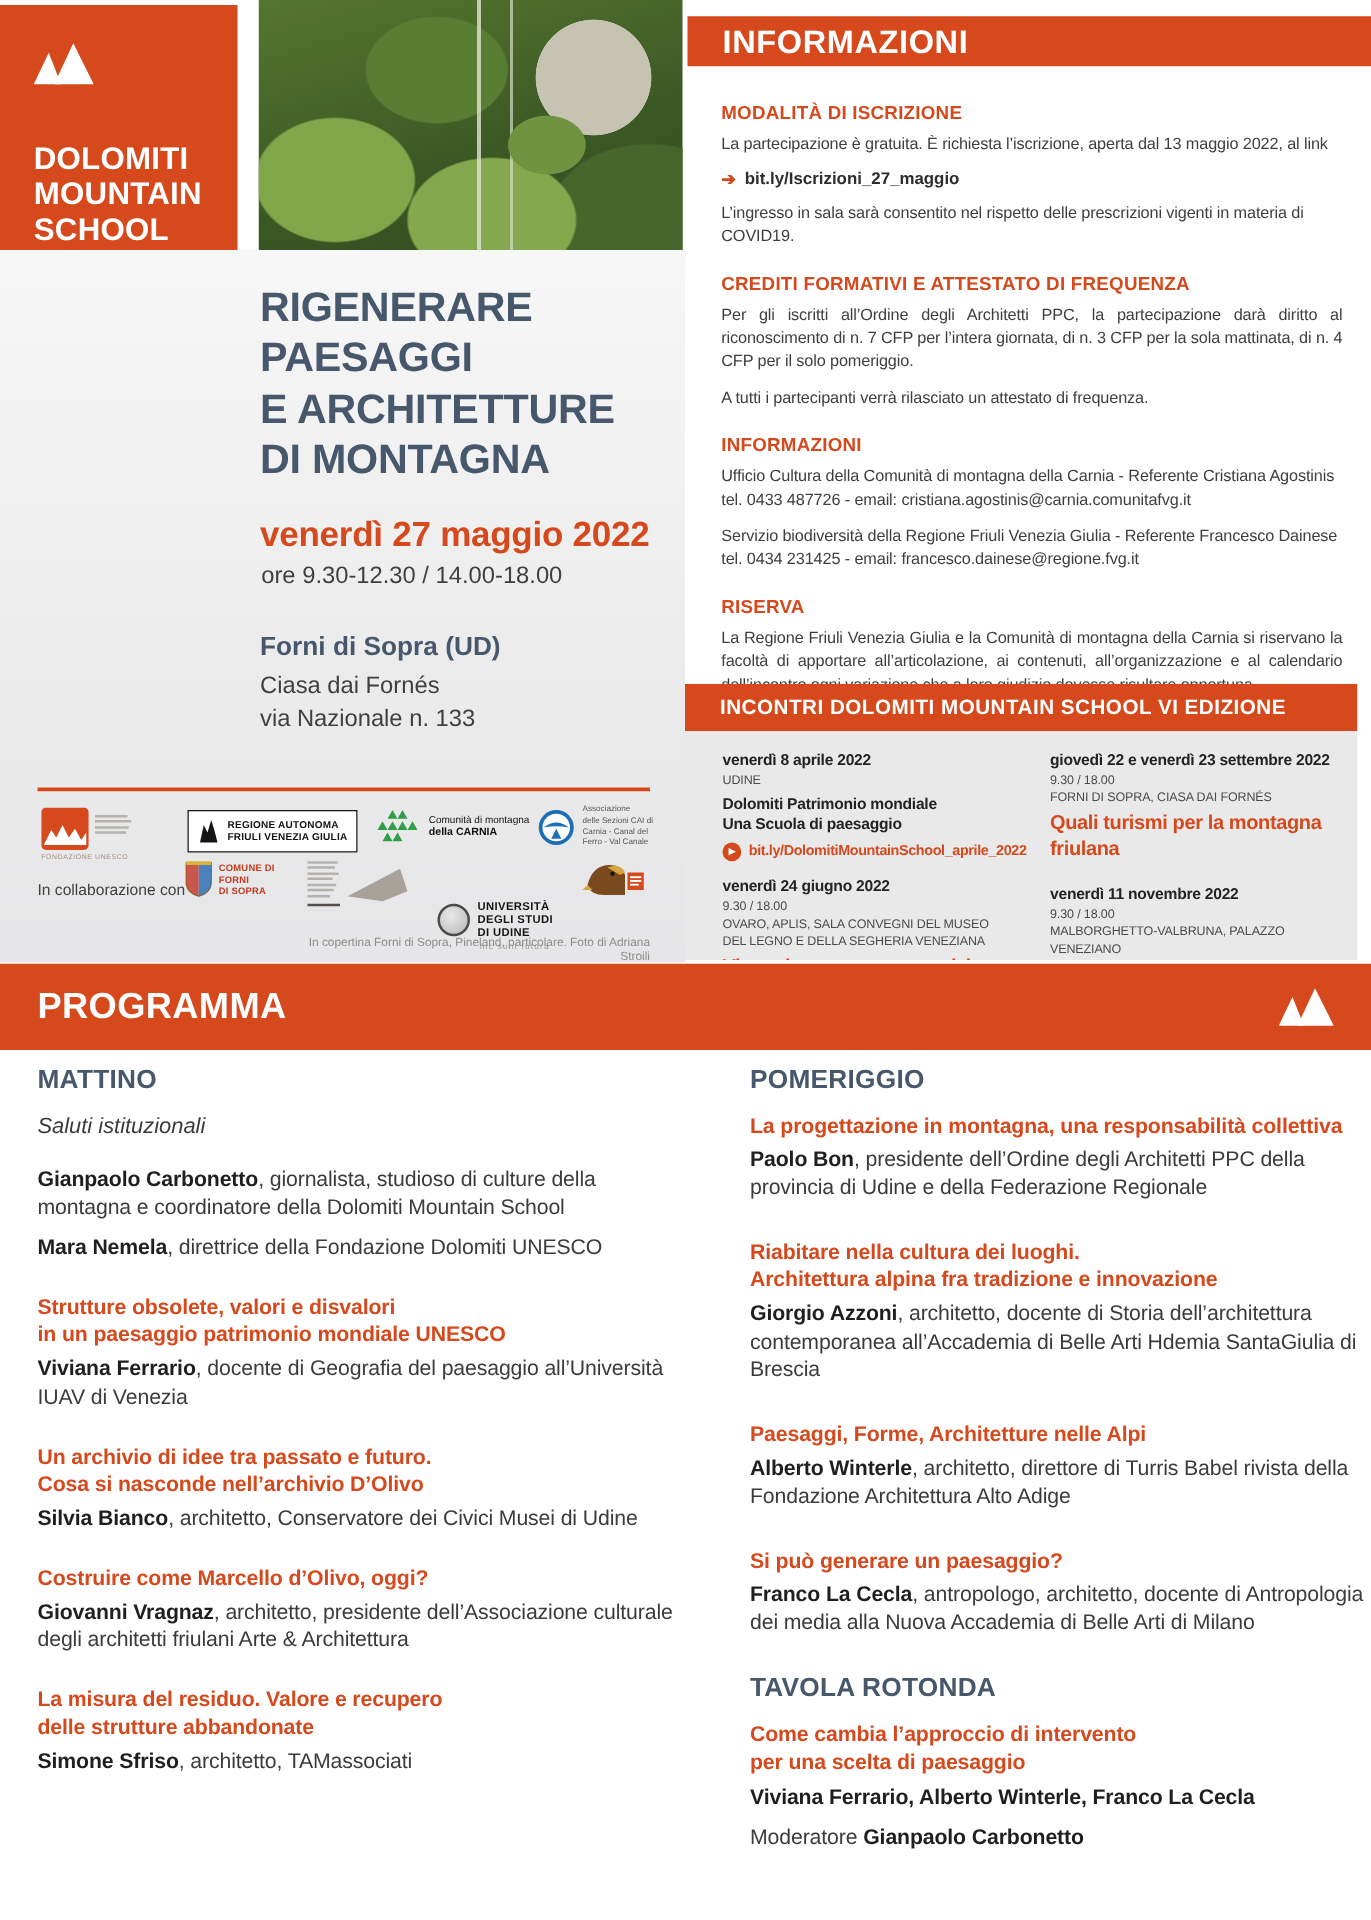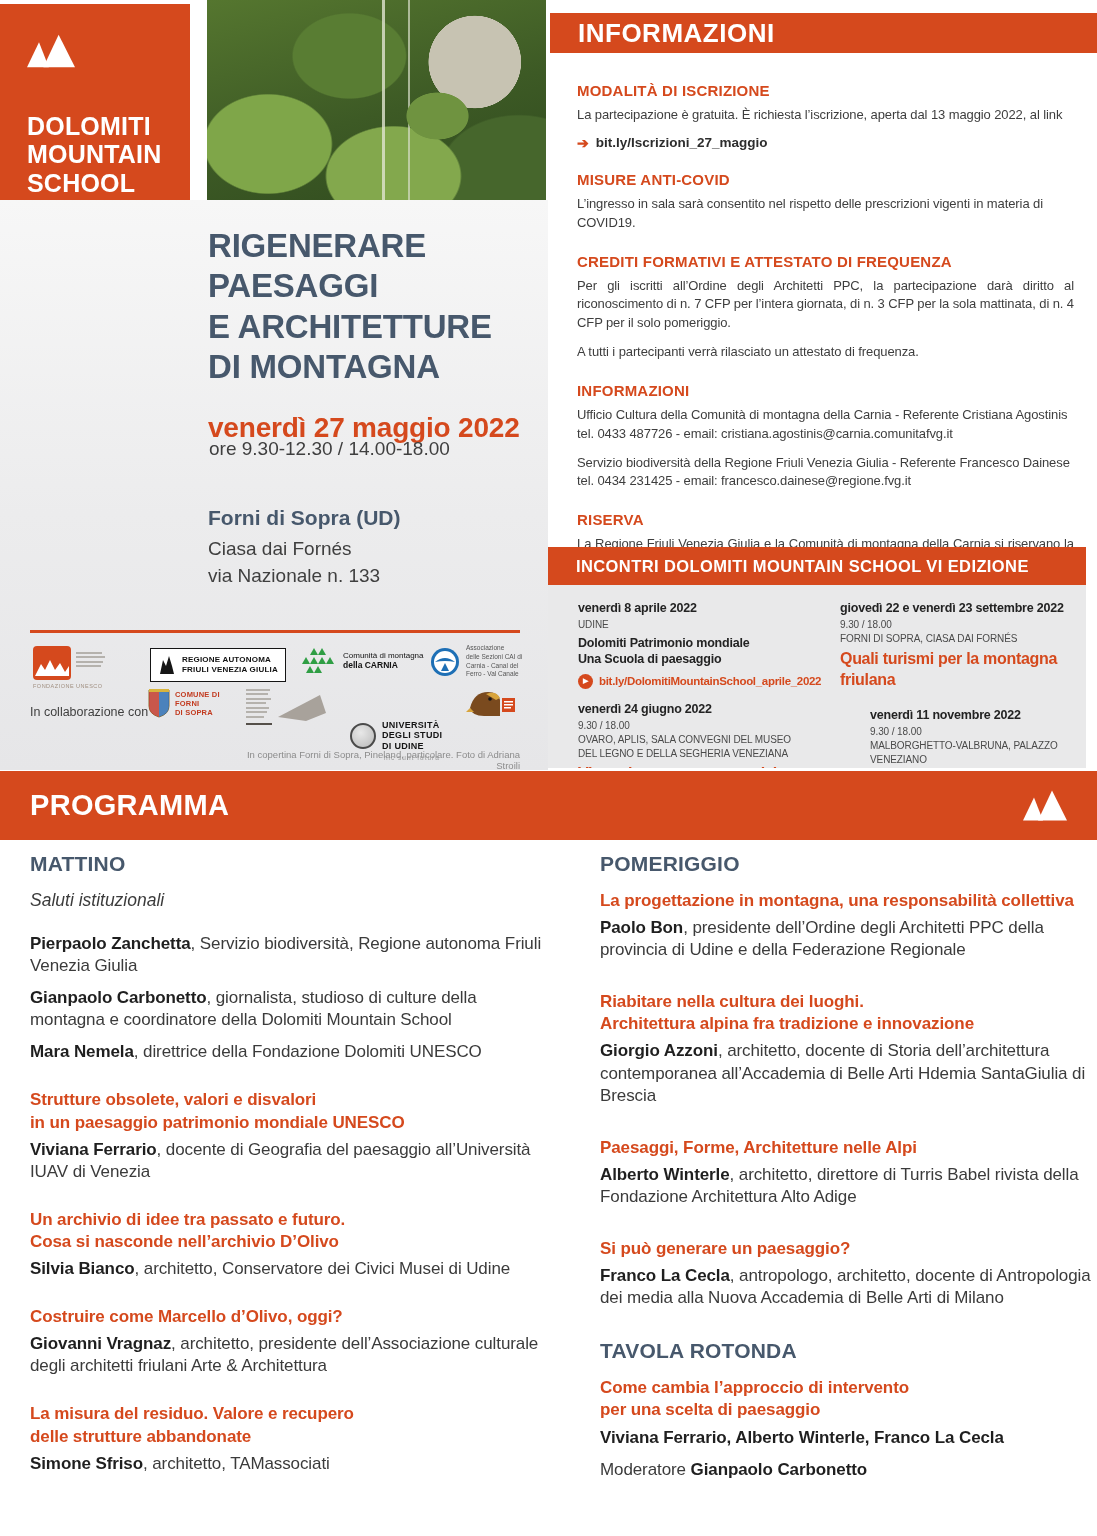"MISURE ANTI-COVID" div.sec-h { html: <div>MISURE ANTI-COVID</div> -> none }
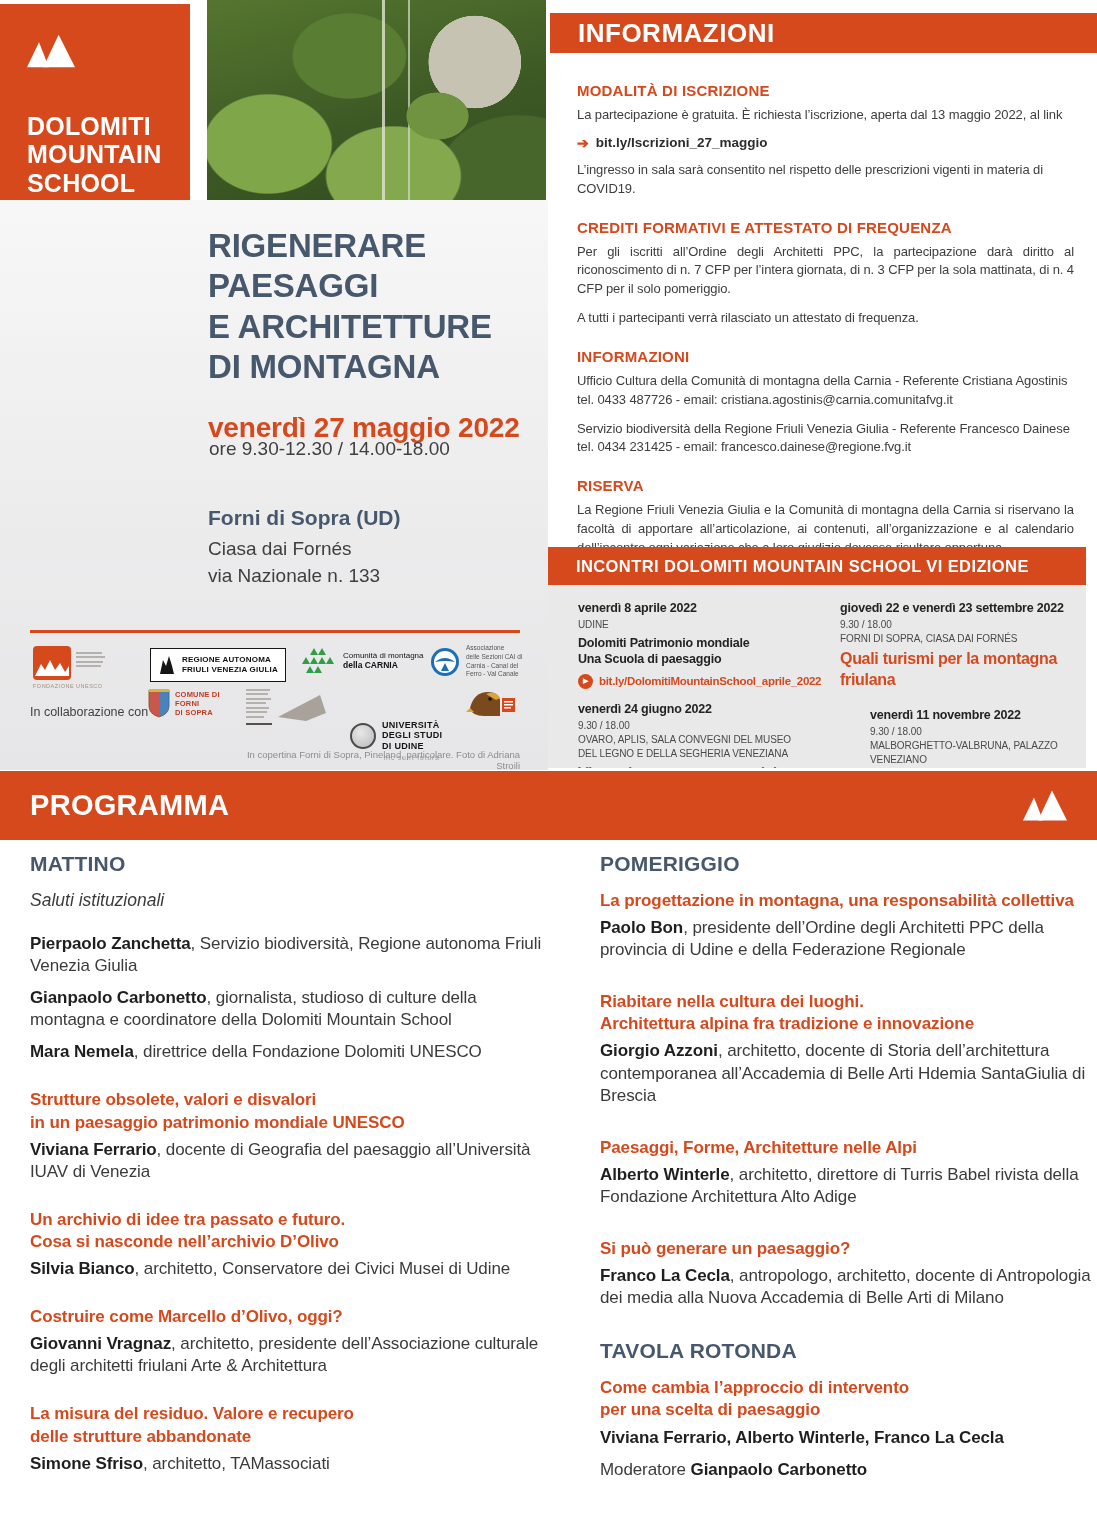"ore 9.30-12.30 / 14.00-18.00" .ev-hours { top: 238px -> 250px }
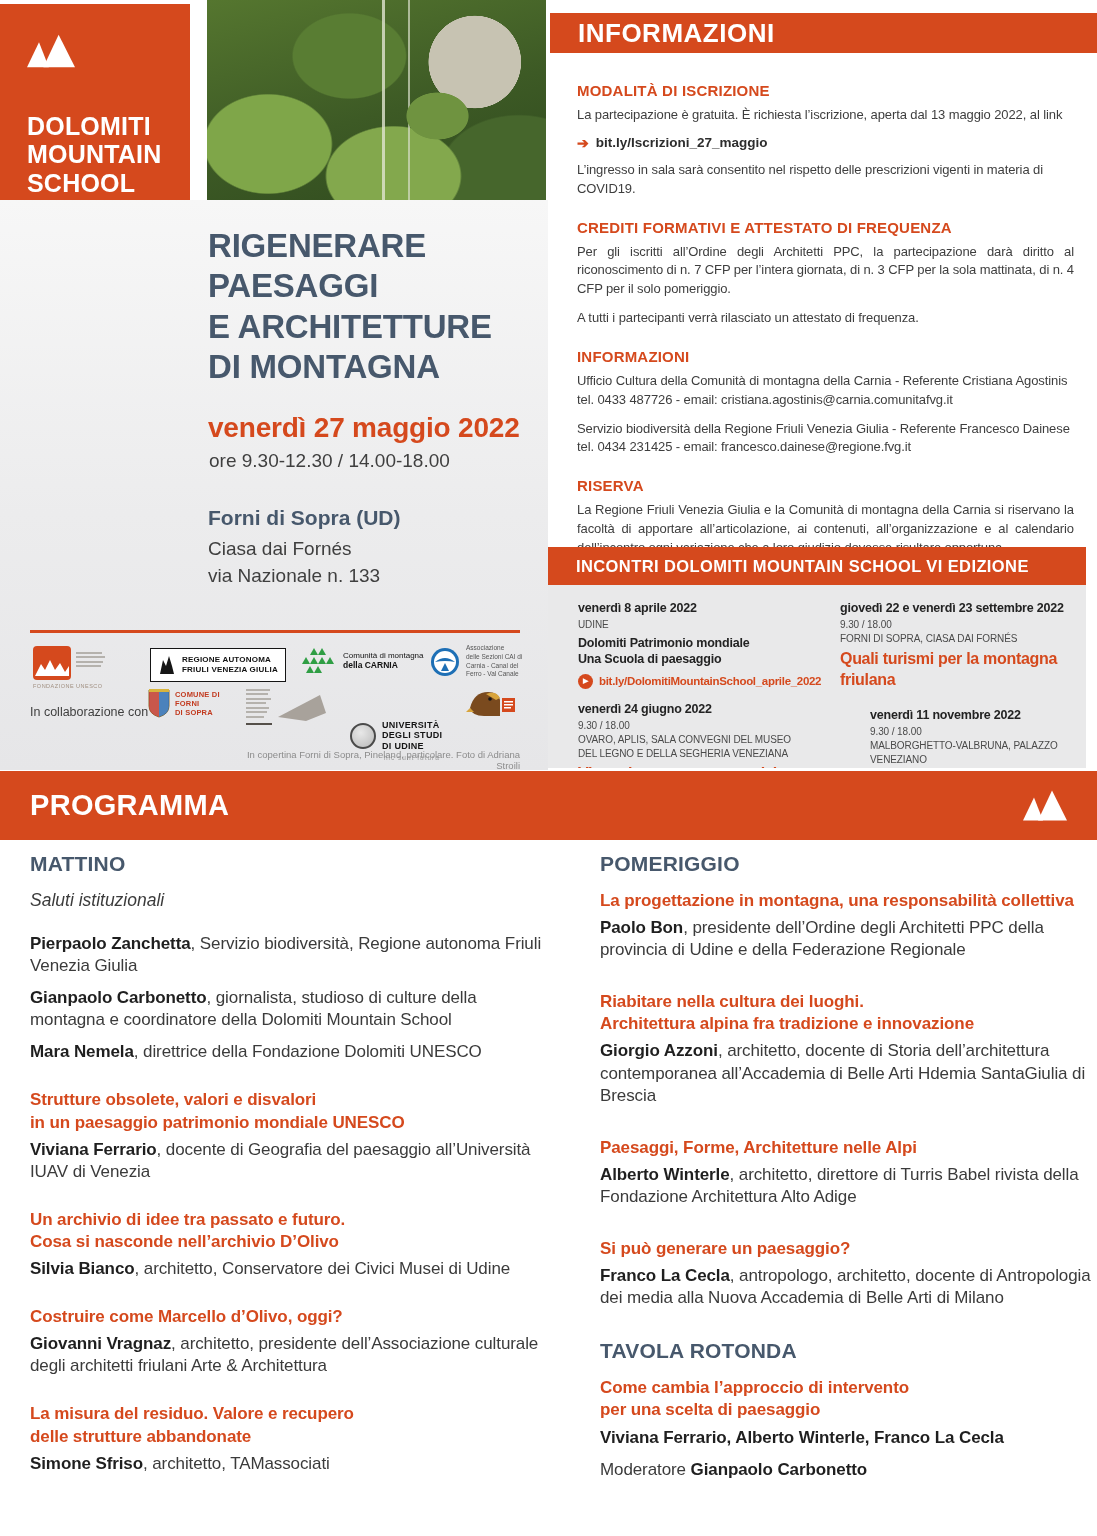"venerdì 11 novembre 2022" div.incontro { margin-left: 30px -> none }
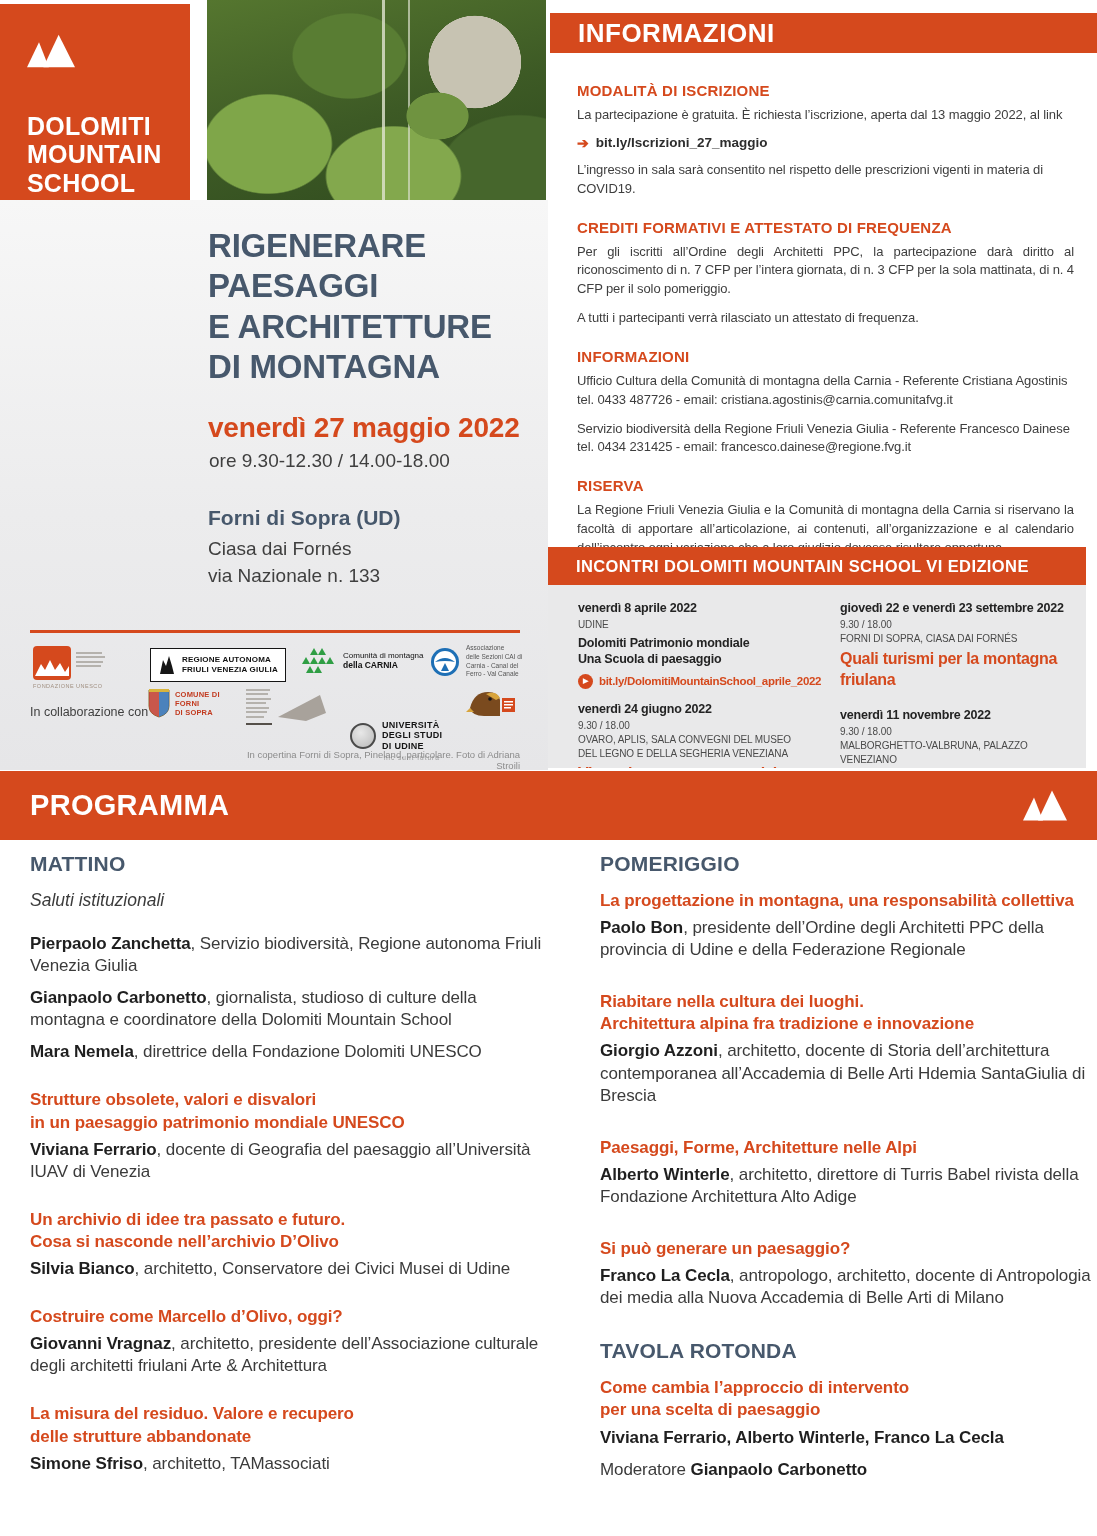"Pierpaolo Zanchetta, Servizio" p.speaker { html: <p><strong>Pierpaolo Zanchetta</strong><span>, Servizio biodiversità, Regione autonoma Friuli Venezia Giulia</span></p> -> none }
